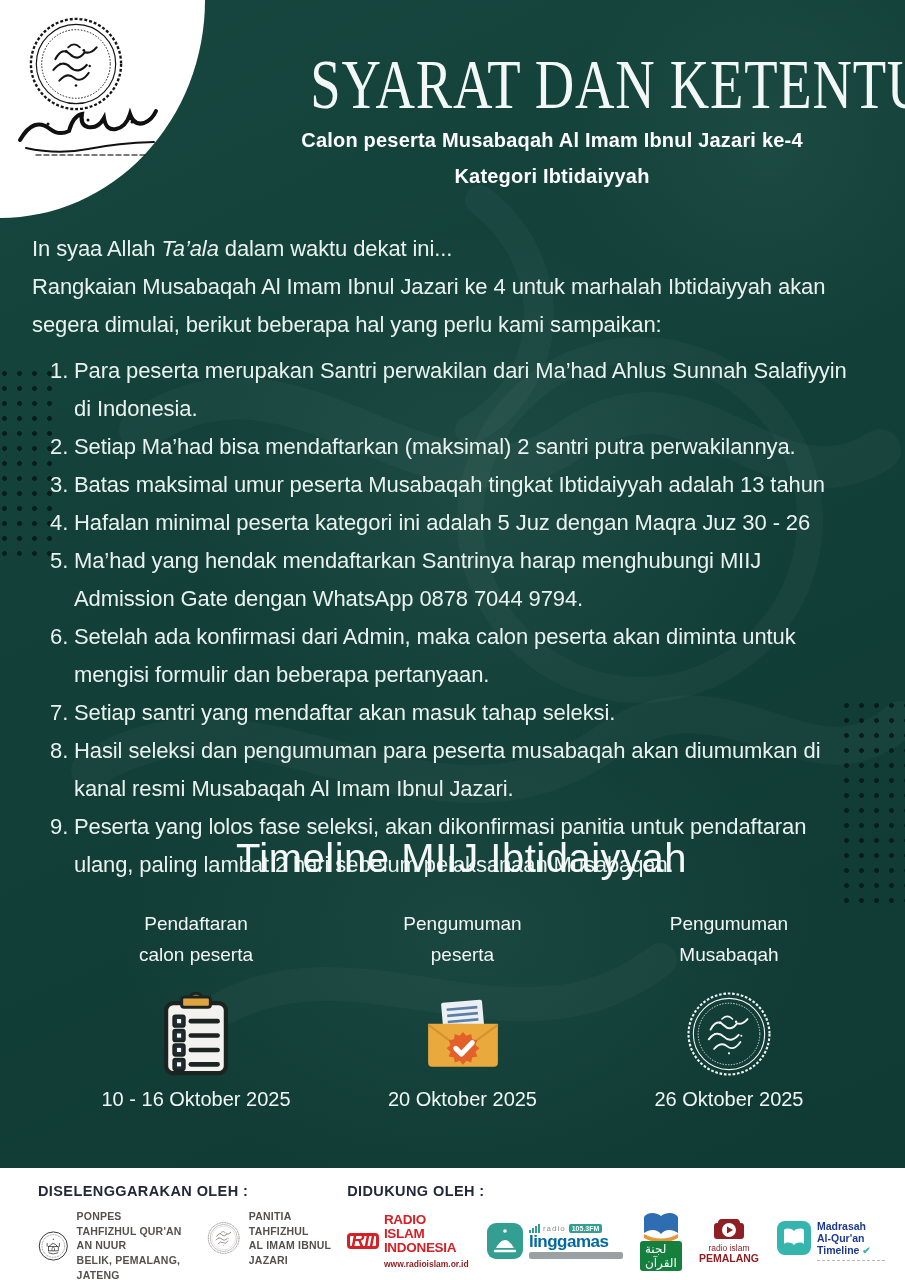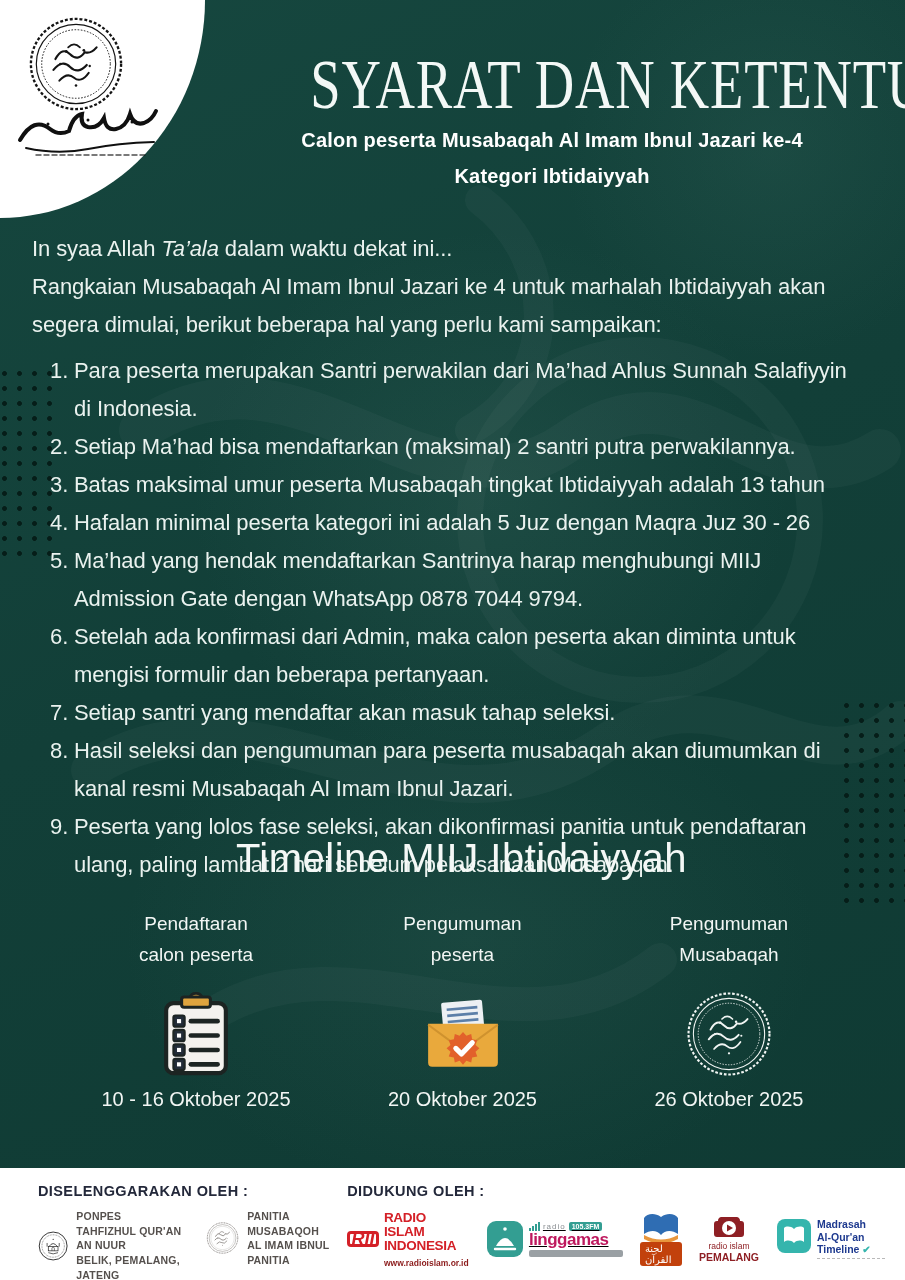"PANITIA MUSABAQOH" div { text: MUSABAQOH -> TAHFIZHUL }
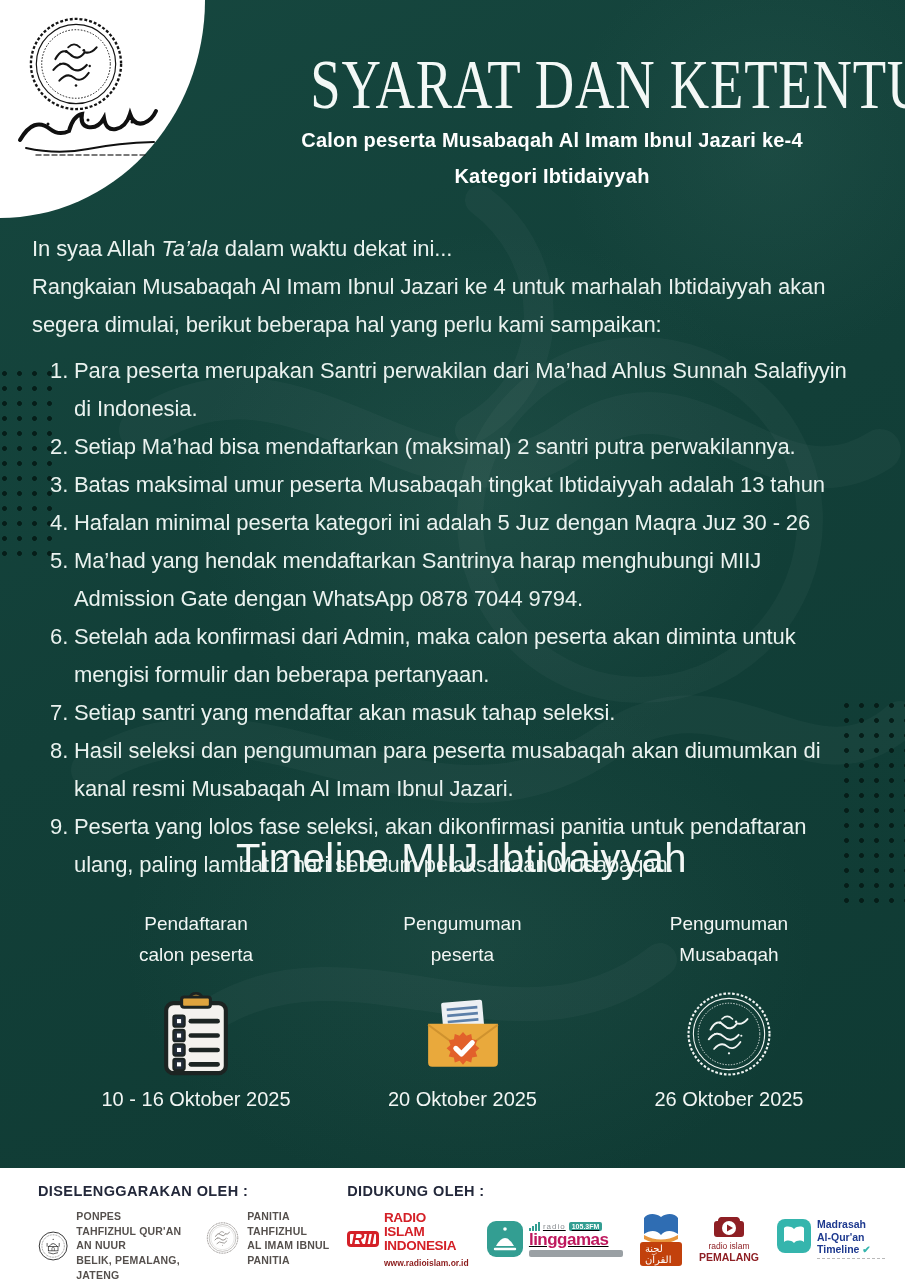"radio" .lg-body { text-decoration: underline -> none }
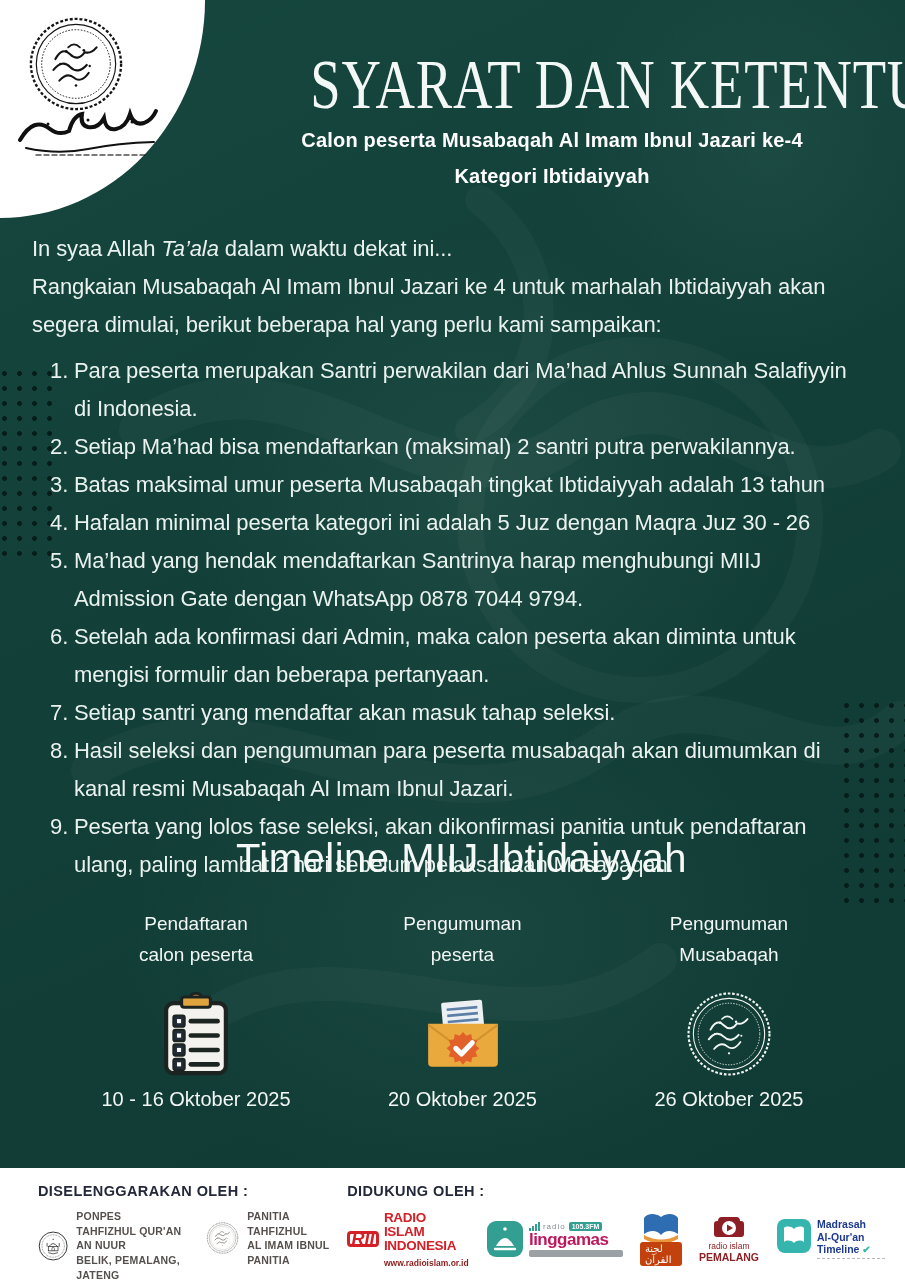"AL IMAM IBNUL PANITIA" div { text: PANITIA -> JAZARI }
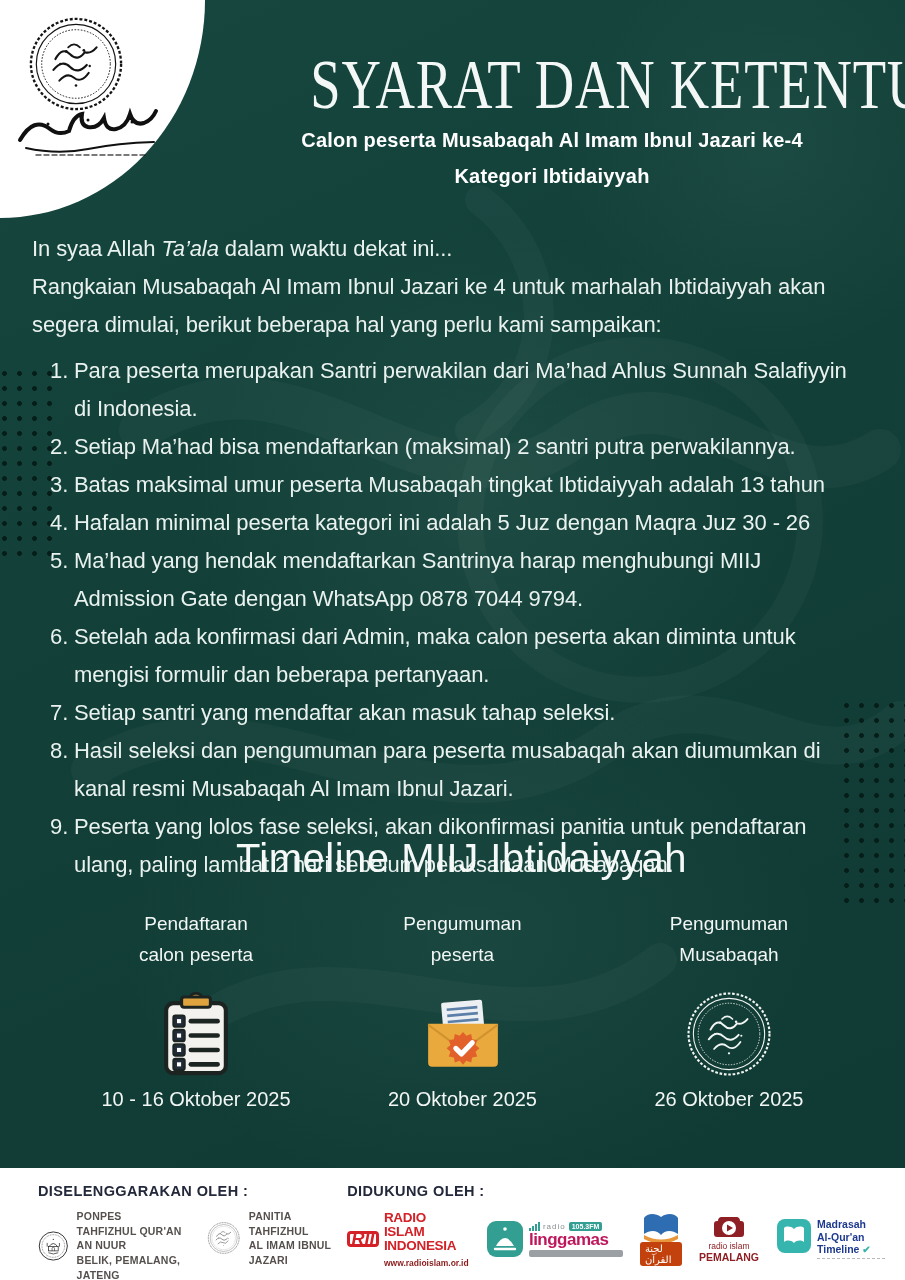"linggamas" .lg-name { color: #be185d -> #0369a1 }
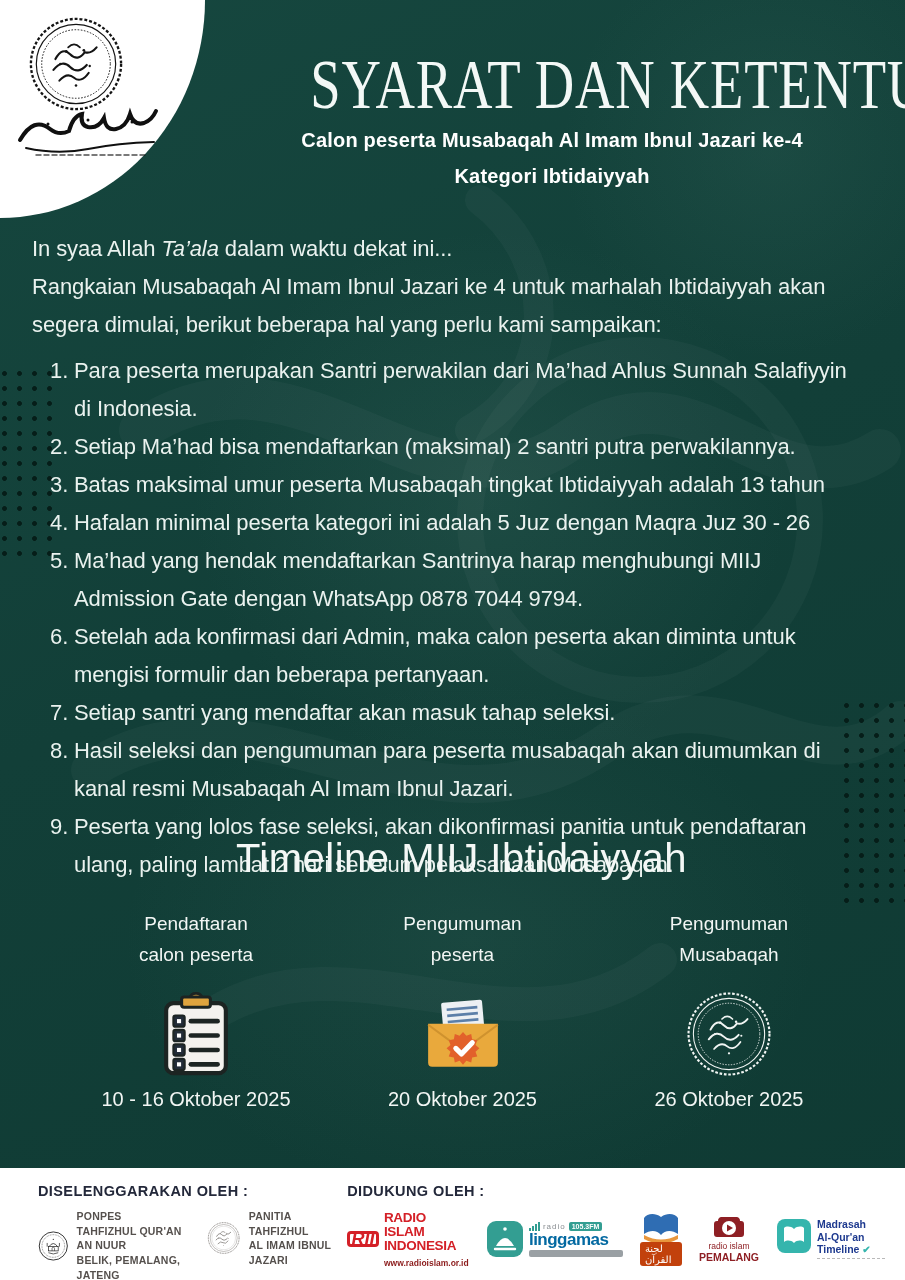"لجنة القرآن" .lajnah-banner { background: #c2410c -> #15803d; font-size: 10px -> 12px }
